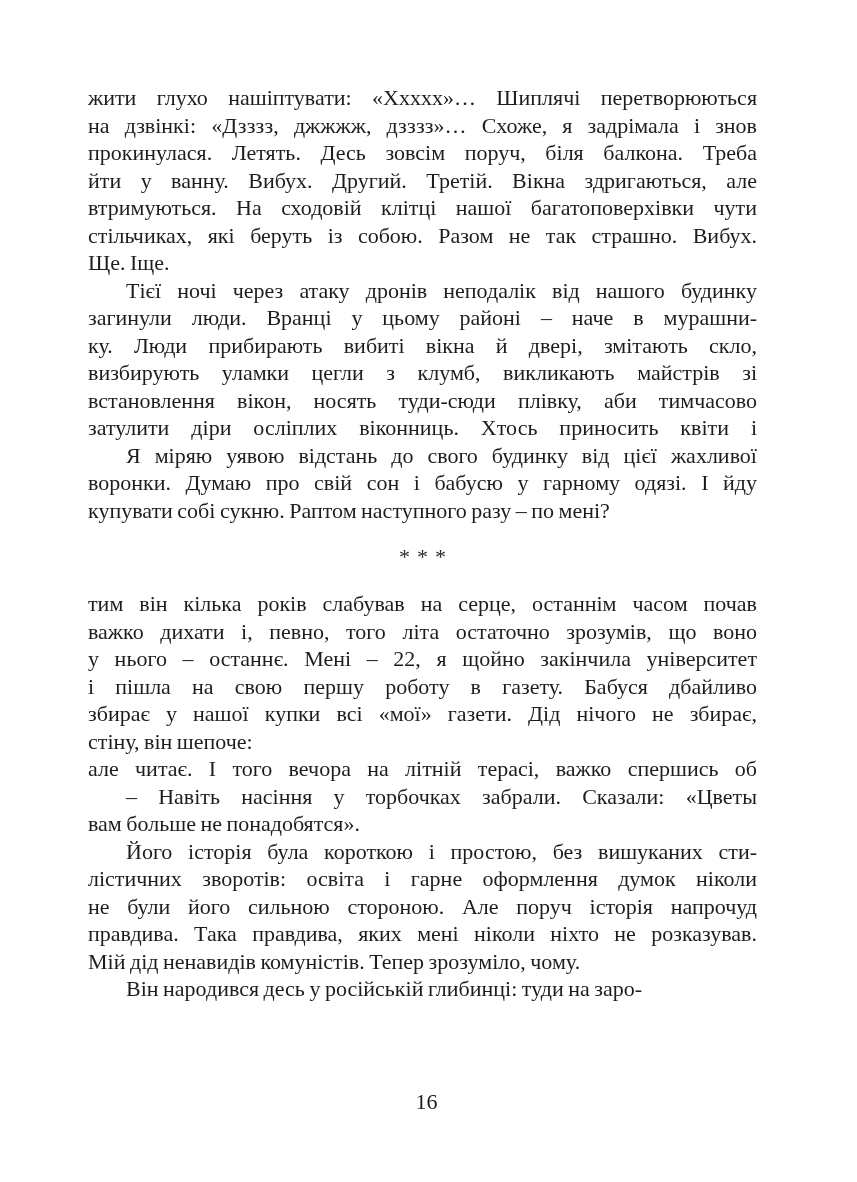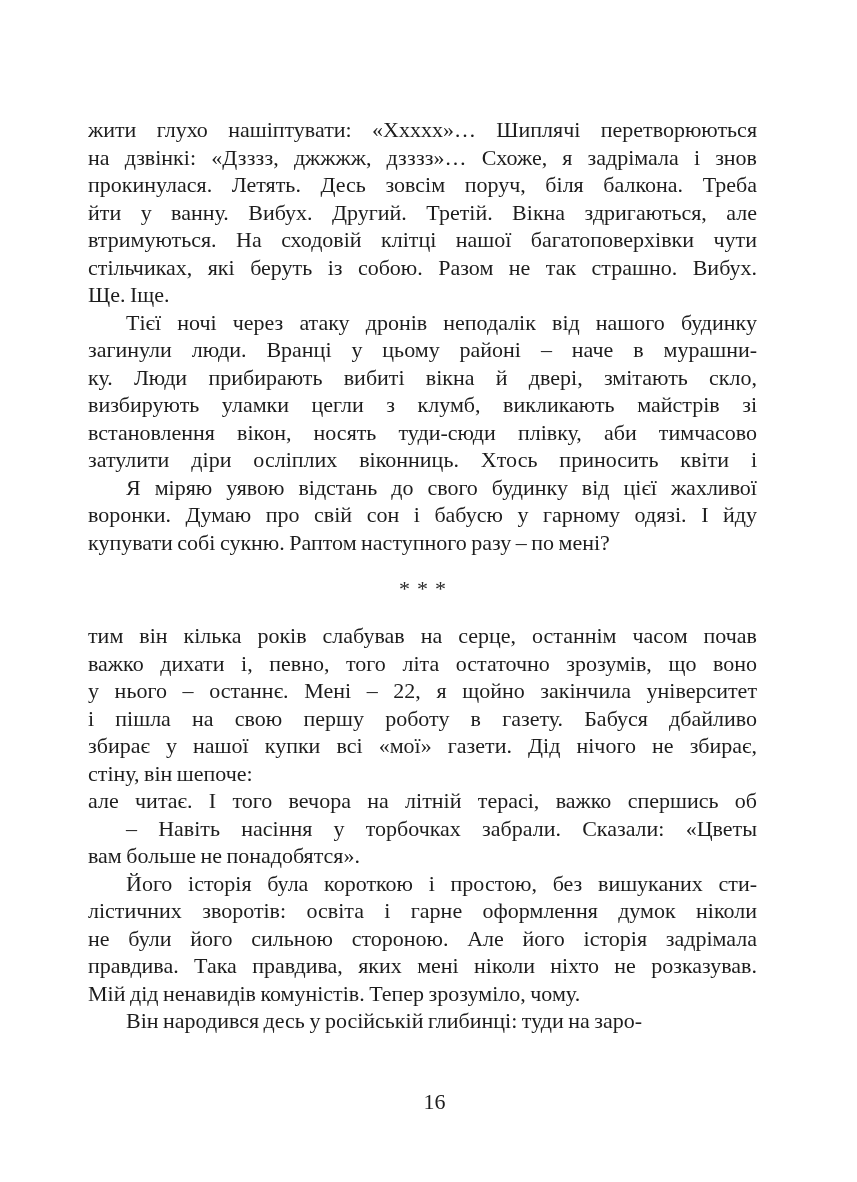"жити глухо нашіптувати: «Ххххх»… Шиплячі" .text-block { margin-top: 32px -> none }
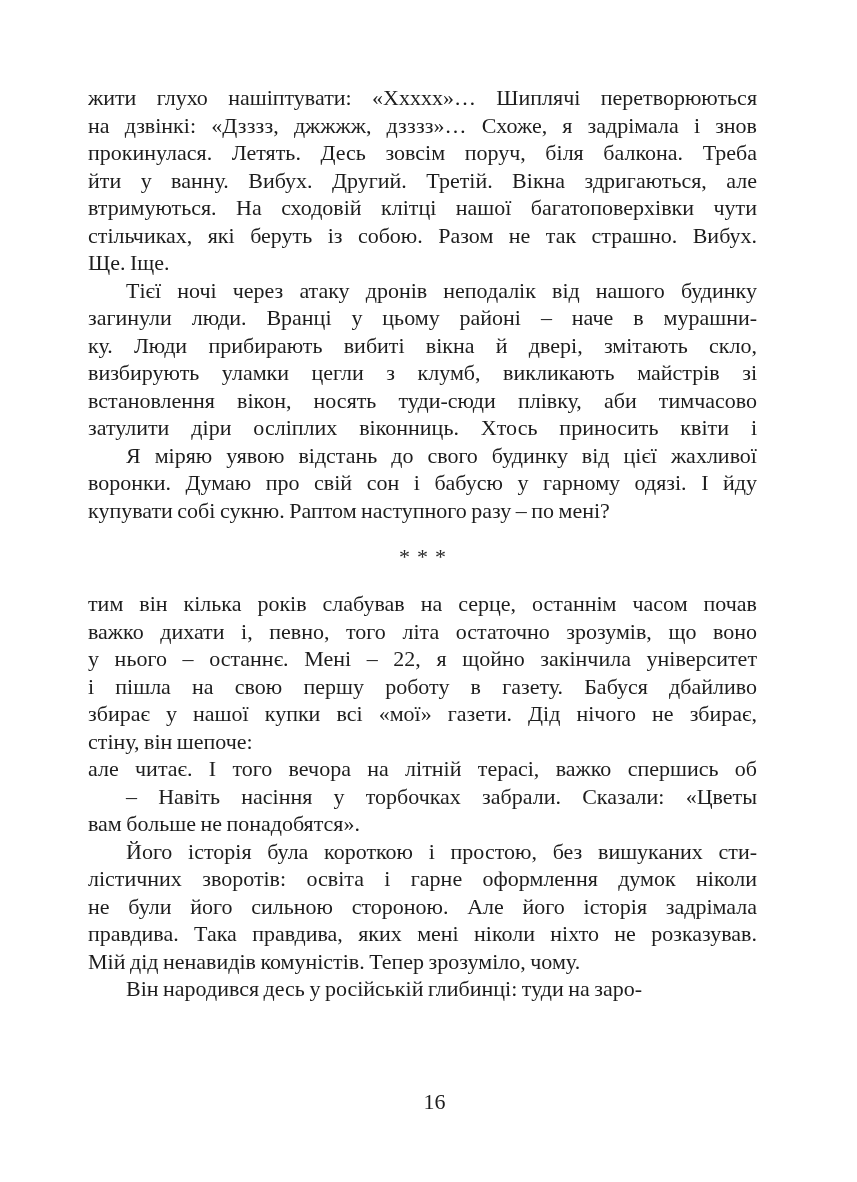"не були його сильною стороною." div.line { text: його історія задрімала -> поруч історія напрочуд }
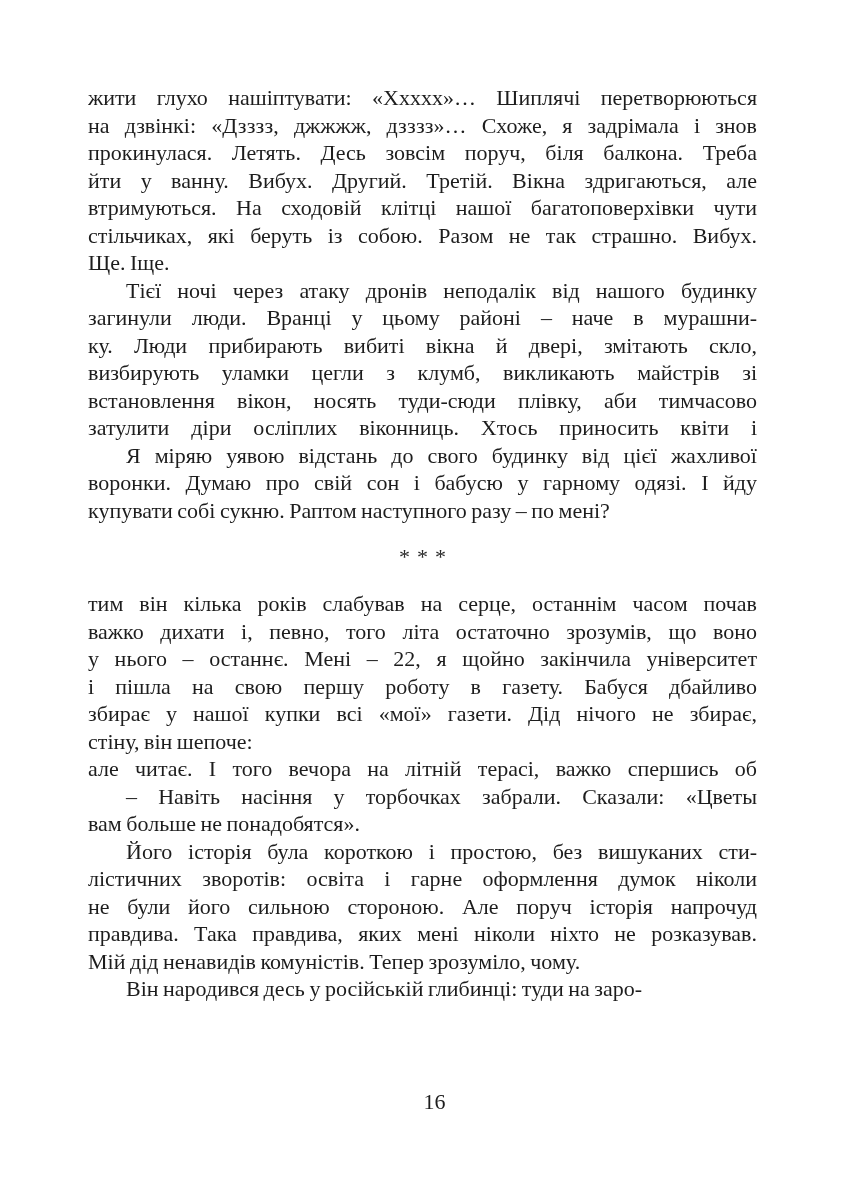"16" .page-footer { left: 100px -> 92px }
